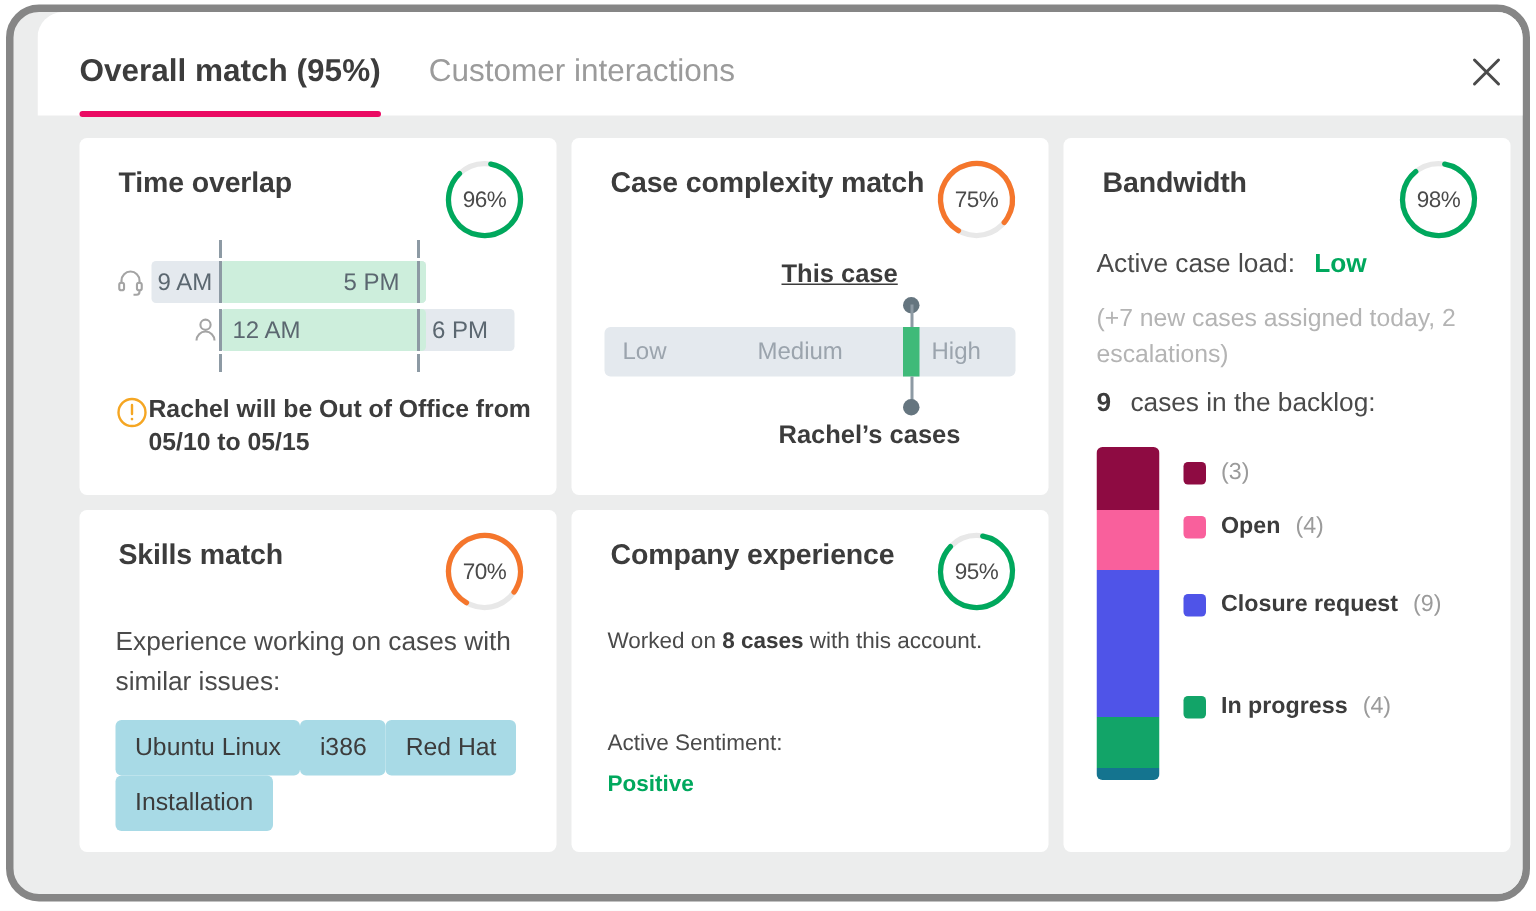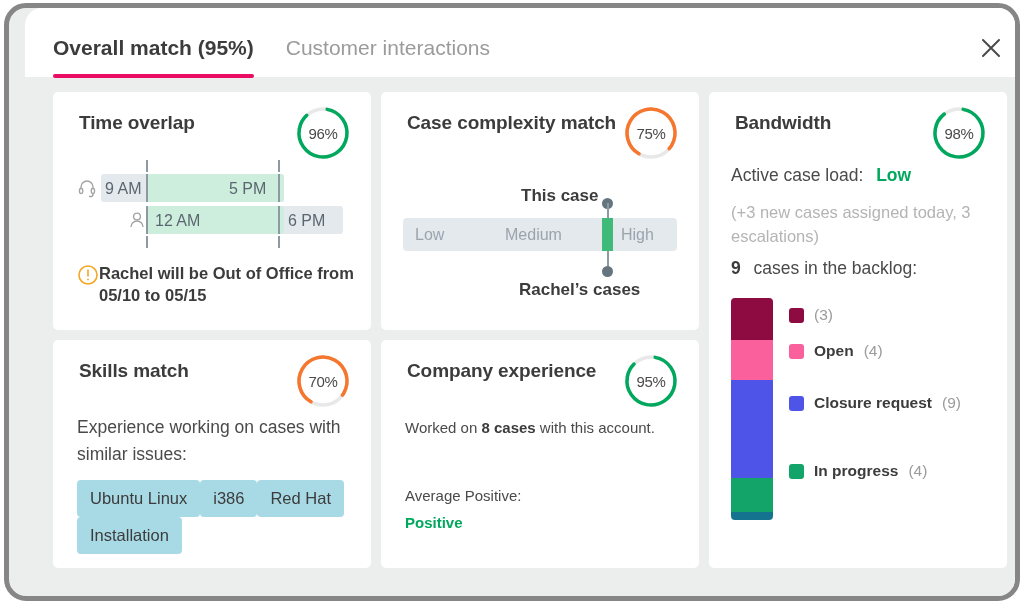"This case" div.cx-top-label { text-decoration: none -> underline; top: 16px -> 3px }
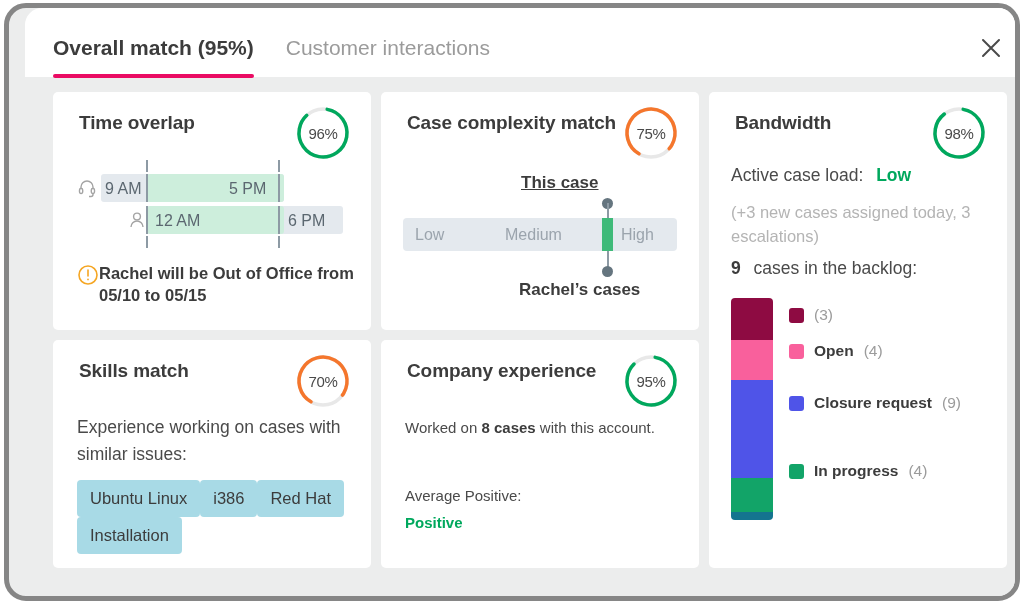"(+3 new cases assigned today," div.bw-muted { text: +3 new cases assigned today, 3 -> +7 new cases assigned today, 2 }
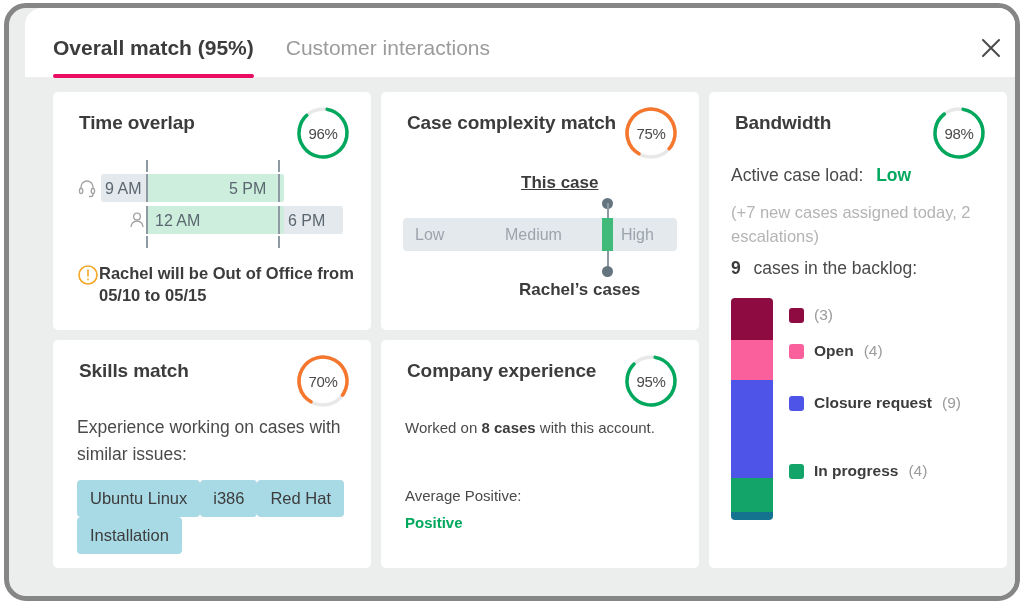"Average Positive:" span { text: Average Positive -> Active Sentiment }
